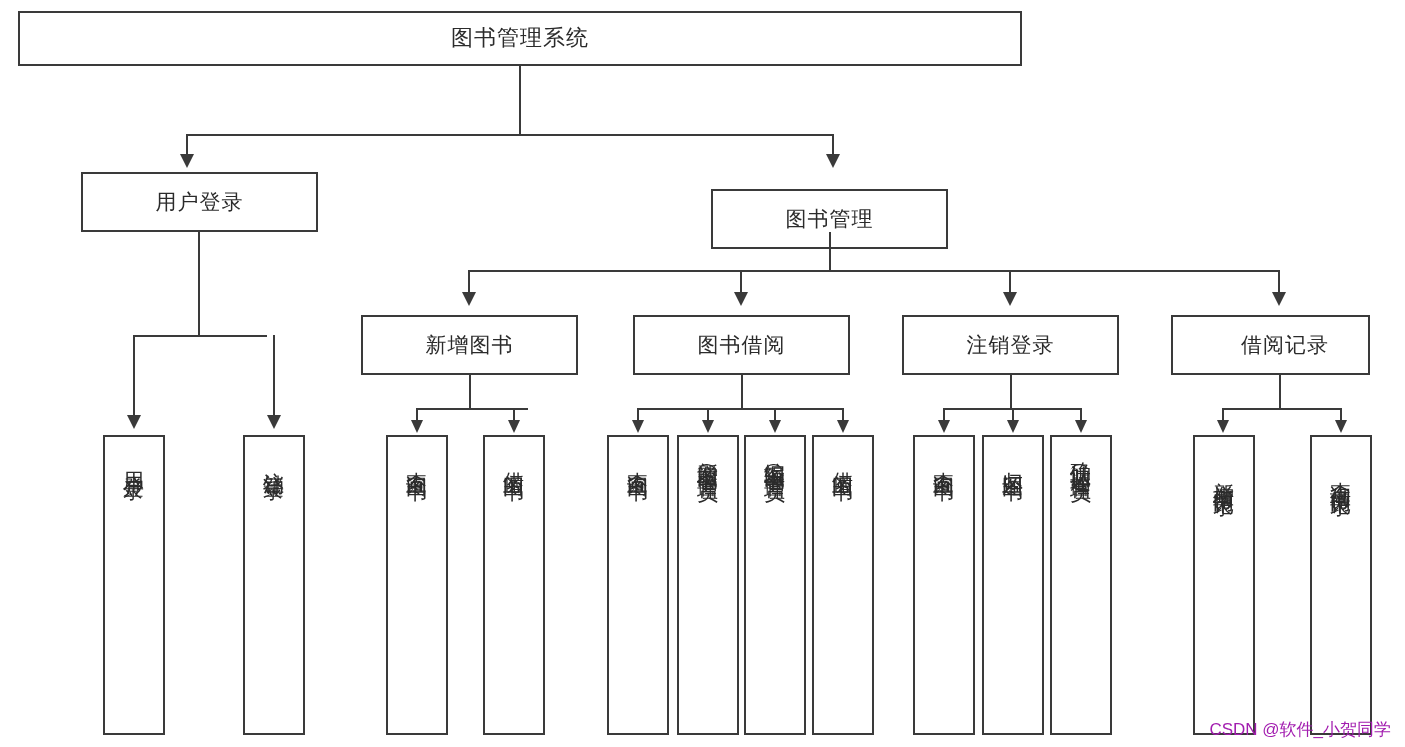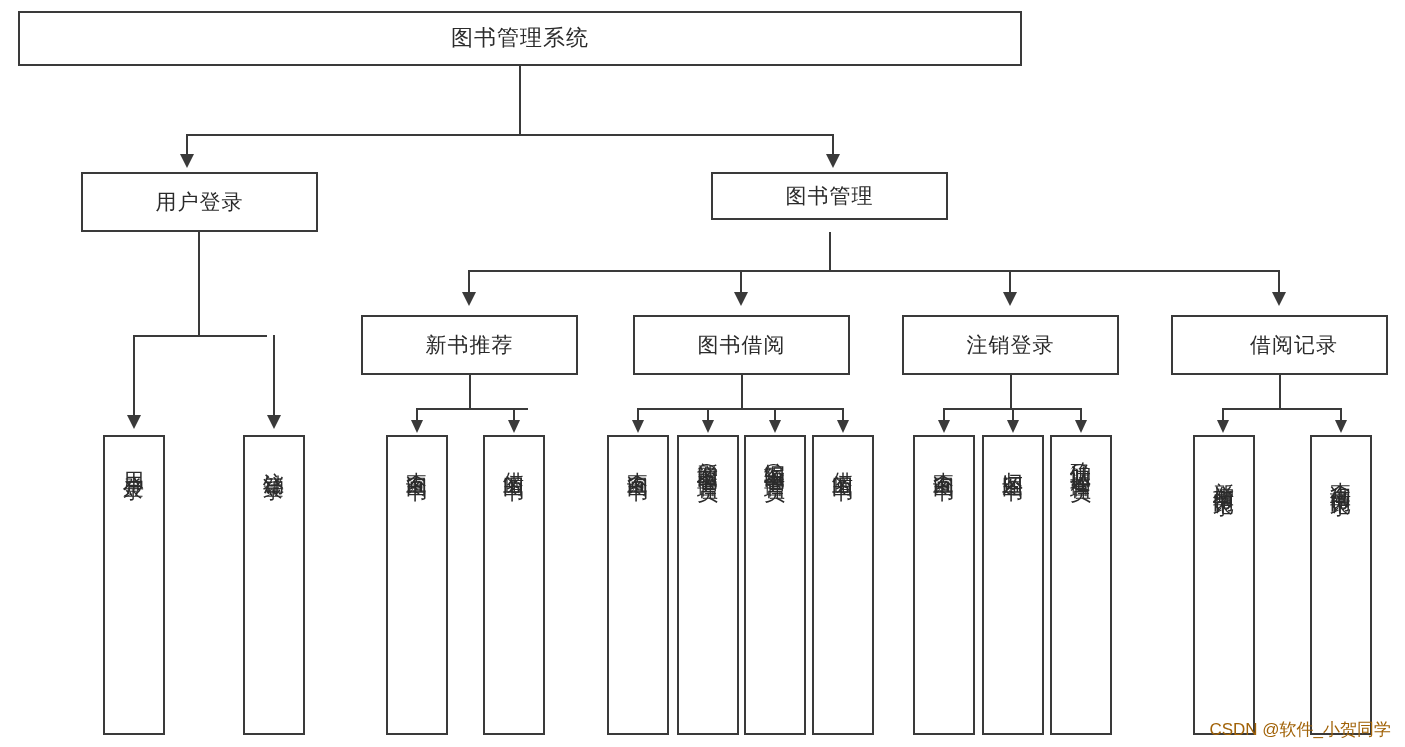"图书管理" div.node { height: 48px -> 60px; top: 172px -> 189px }
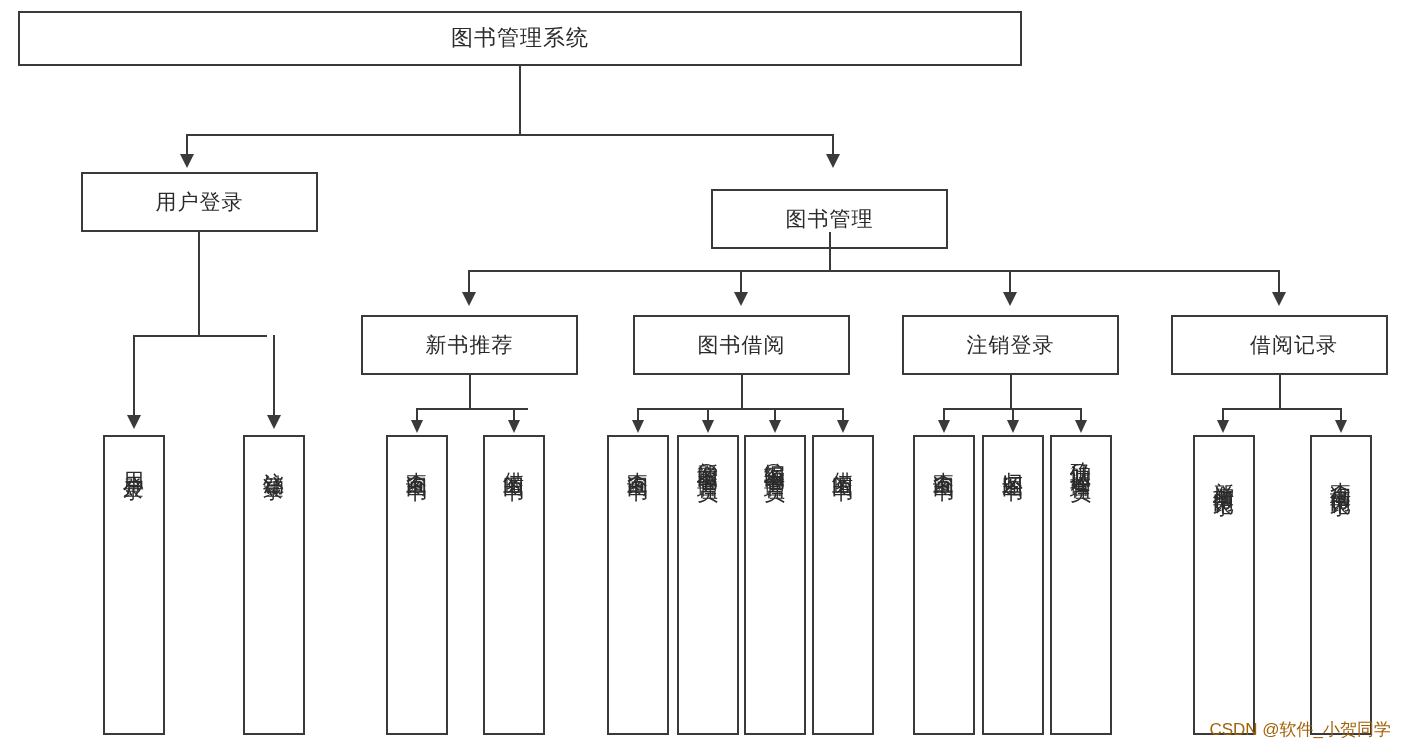"新书推荐" span.label { text: 书推荐 -> 增图书 }
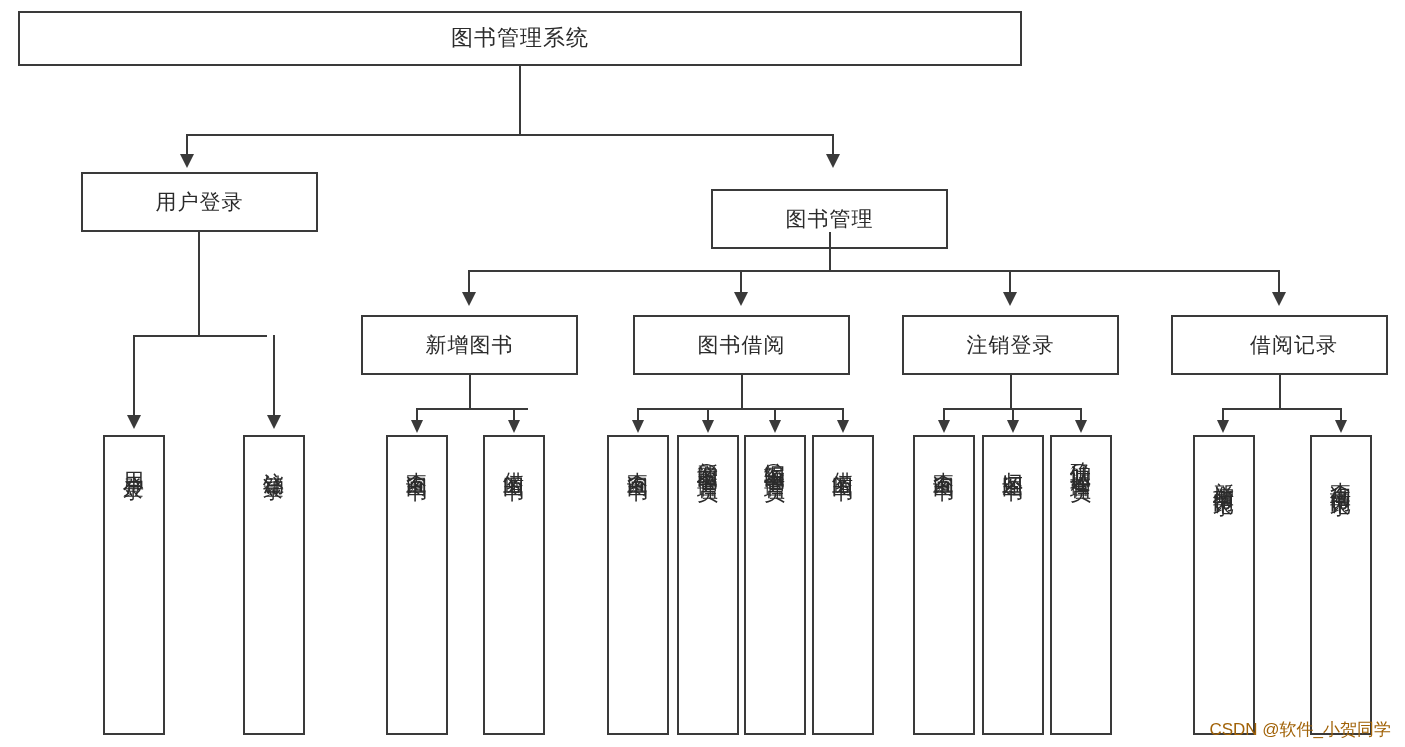"借阅记录" div.node { width: 217px -> 199px }
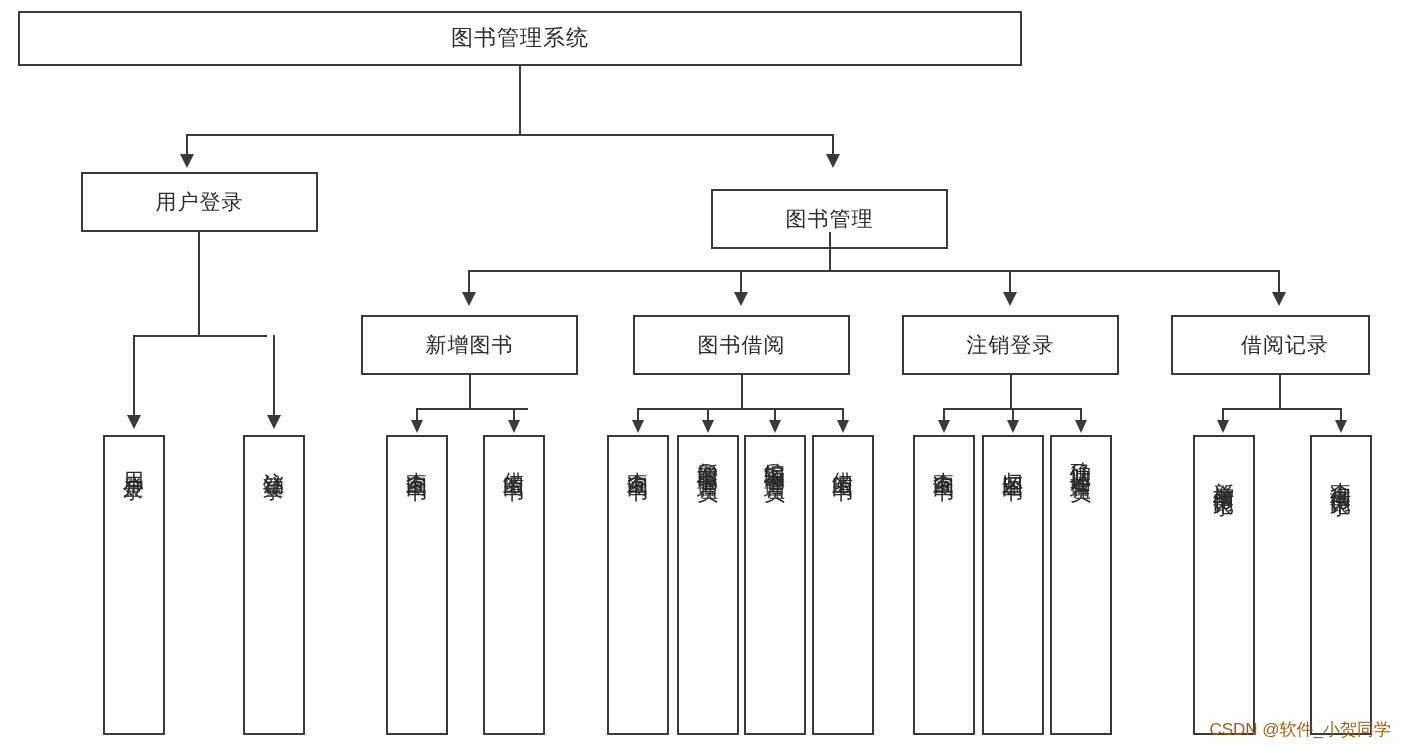"CSDN @软件_小贺同学" #watermark { color: #a16207 -> #a21caf }
